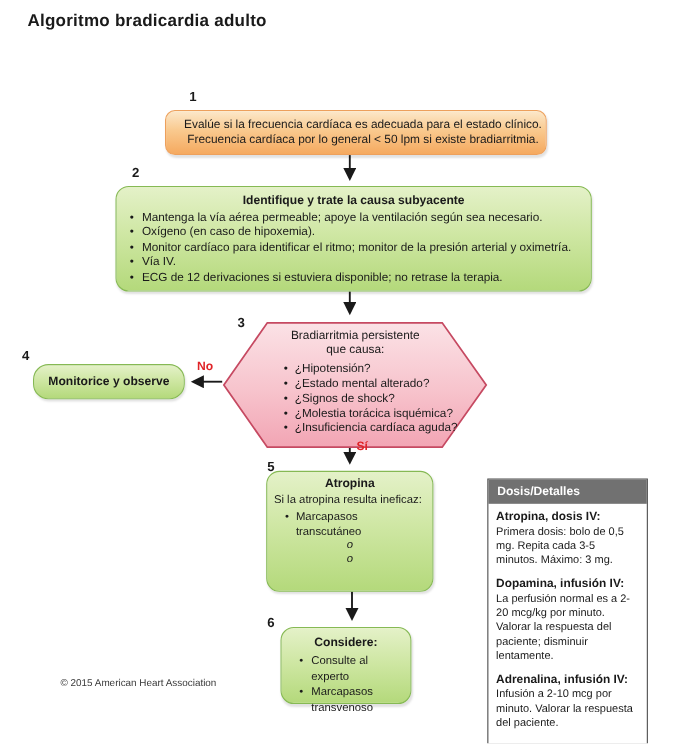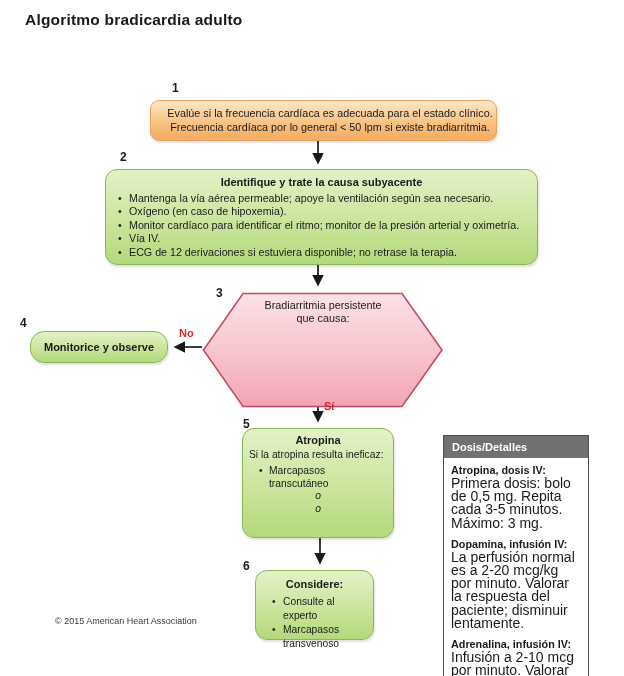"¿Hipotensión?" ul.bullets { html: none -> <ul> <li>¿Hipotensión?</li> <li>¿Estado mental alterado?</li> <li>¿Signos de shock?</li> <li>¿Molestia torácica isquémica?</li> <li>¿Insuficiencia cardíaca aguda?</li> </ul> }
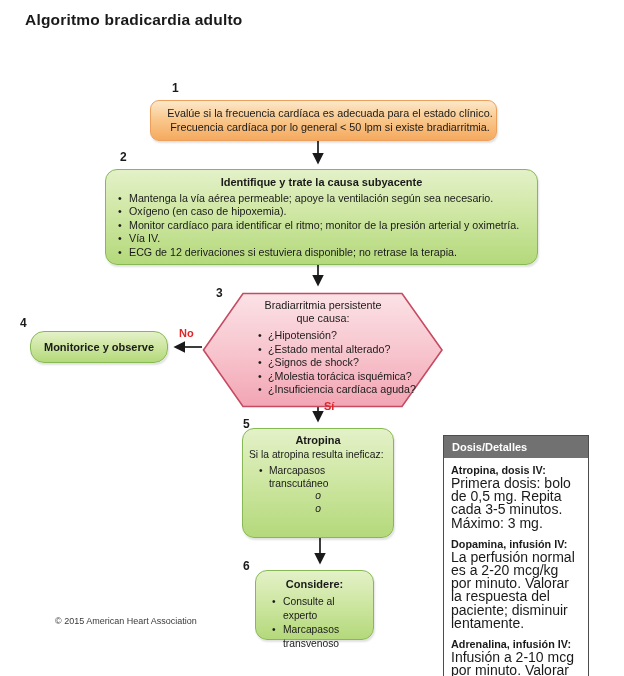"Primera dosis: bolo de 0,5" .dose-sec .sec-body { font-size: 14px -> 10px }
